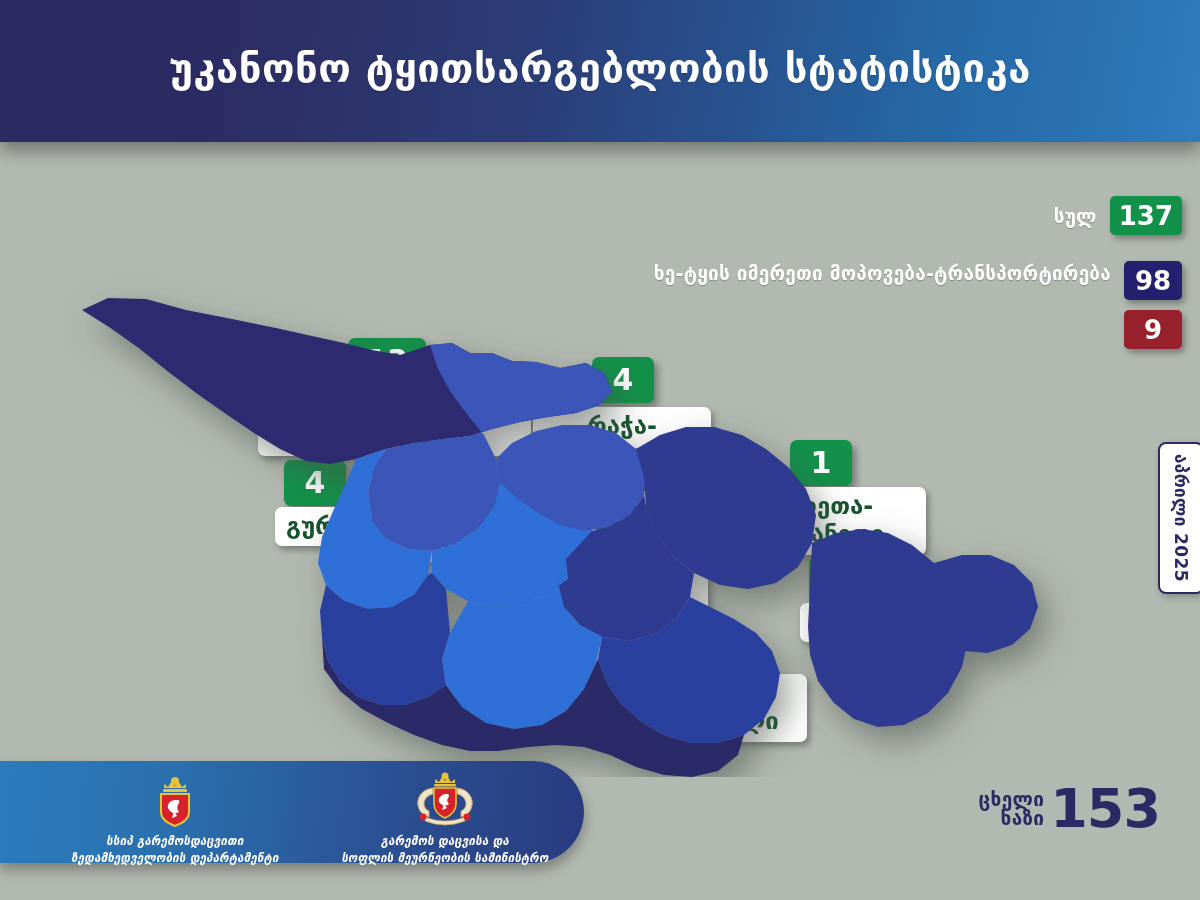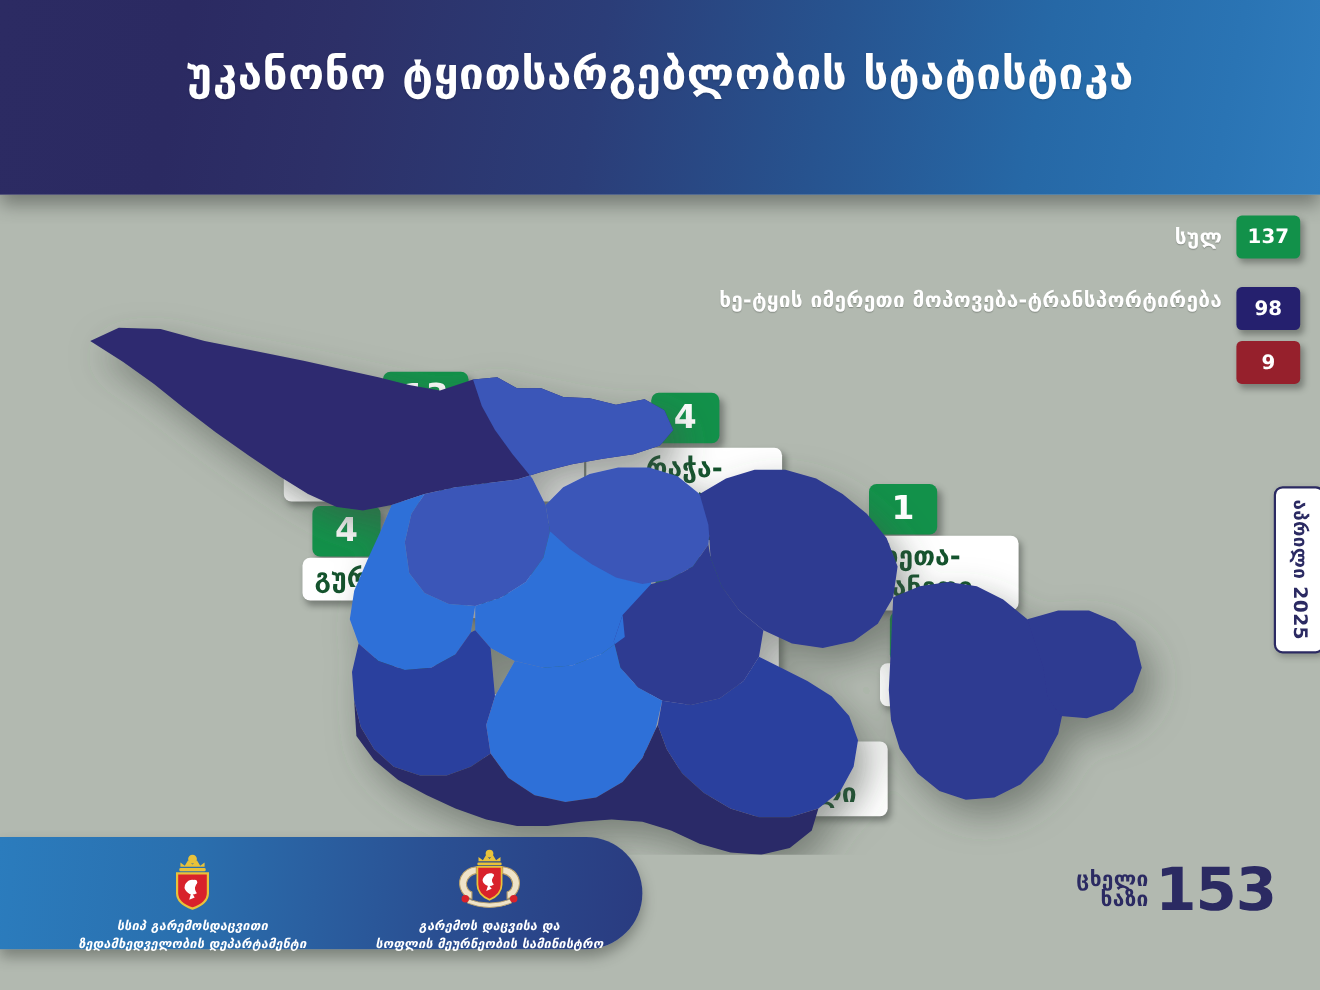"უკანონო ტყითსარგებლობის სტატისტიკა" #header { height: 177px -> 142px }
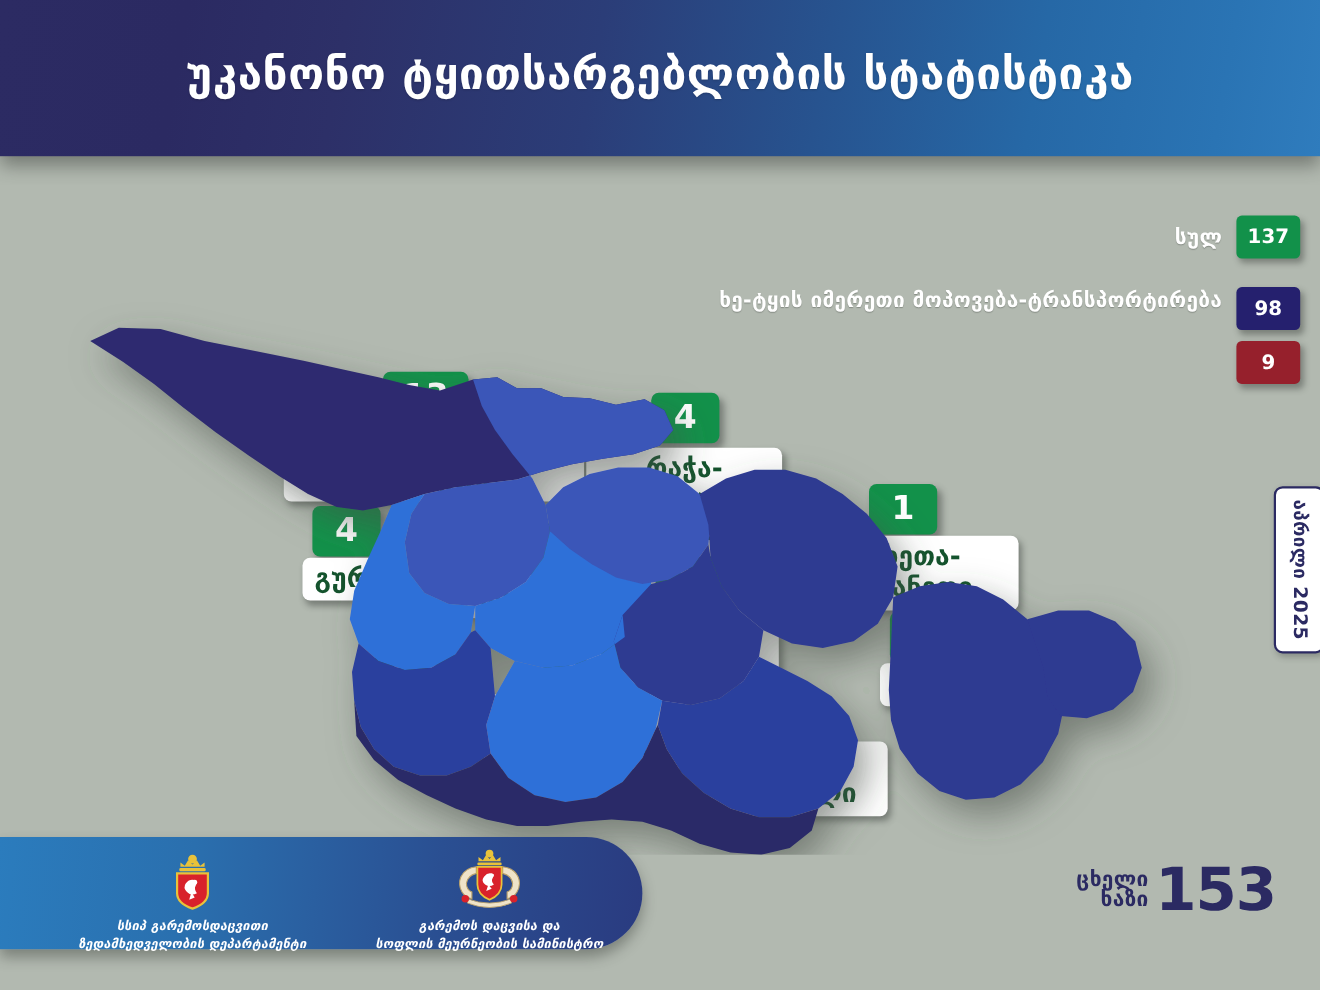"137" .legend-chip { font-size: 18px -> 26px }
